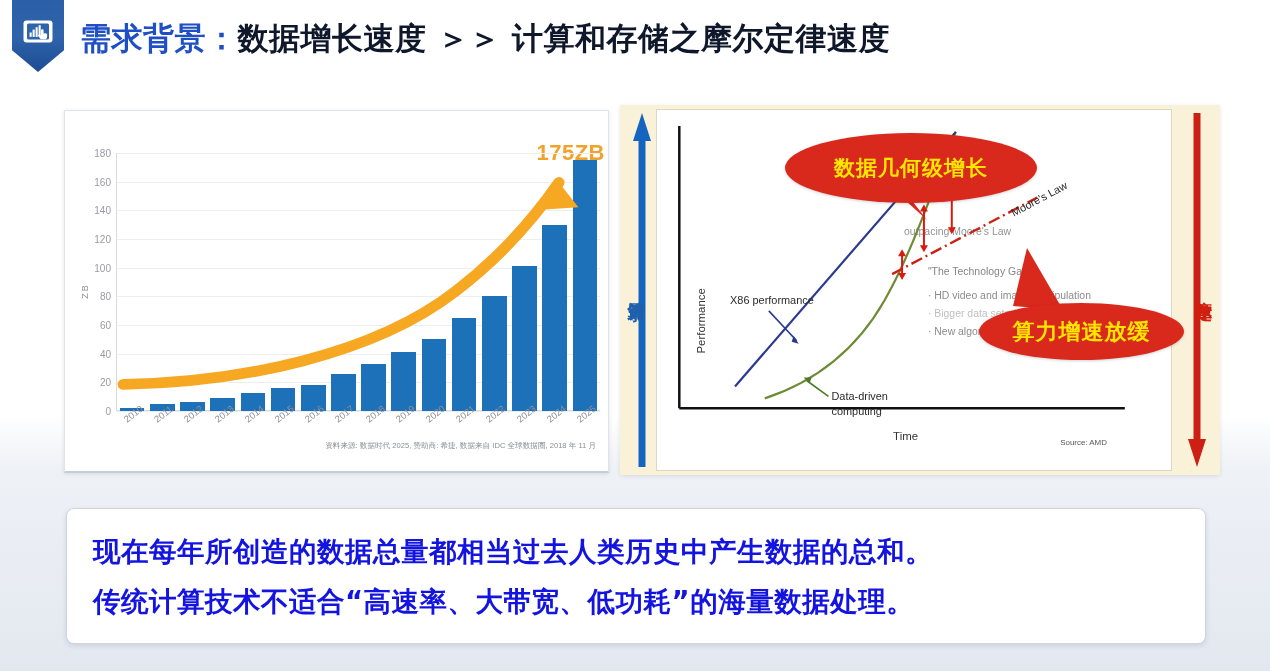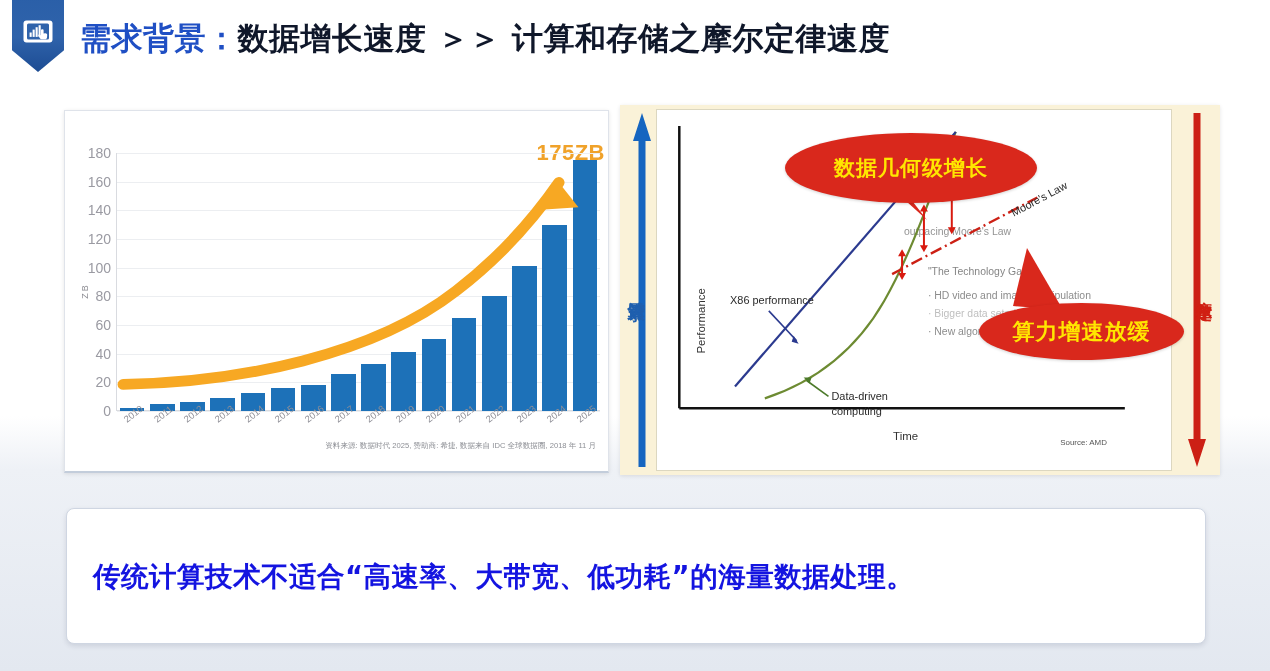"180" .ytick { font-size: 14px -> 10px }
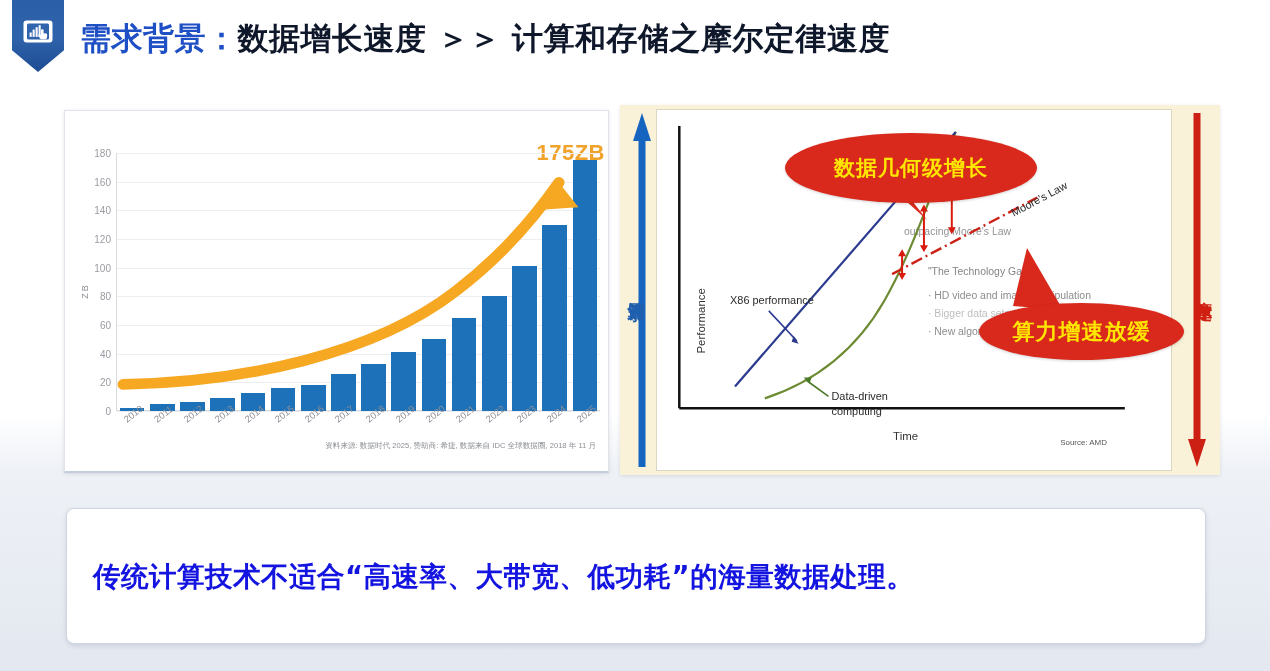"现在每年所创造的数据总量都相当过去人类历史中产生数据的总和。" p.line1 { html: none -> <p>现在每年所创造的数据总量都相当过去人类历史中产生数据的总和。</p> }
